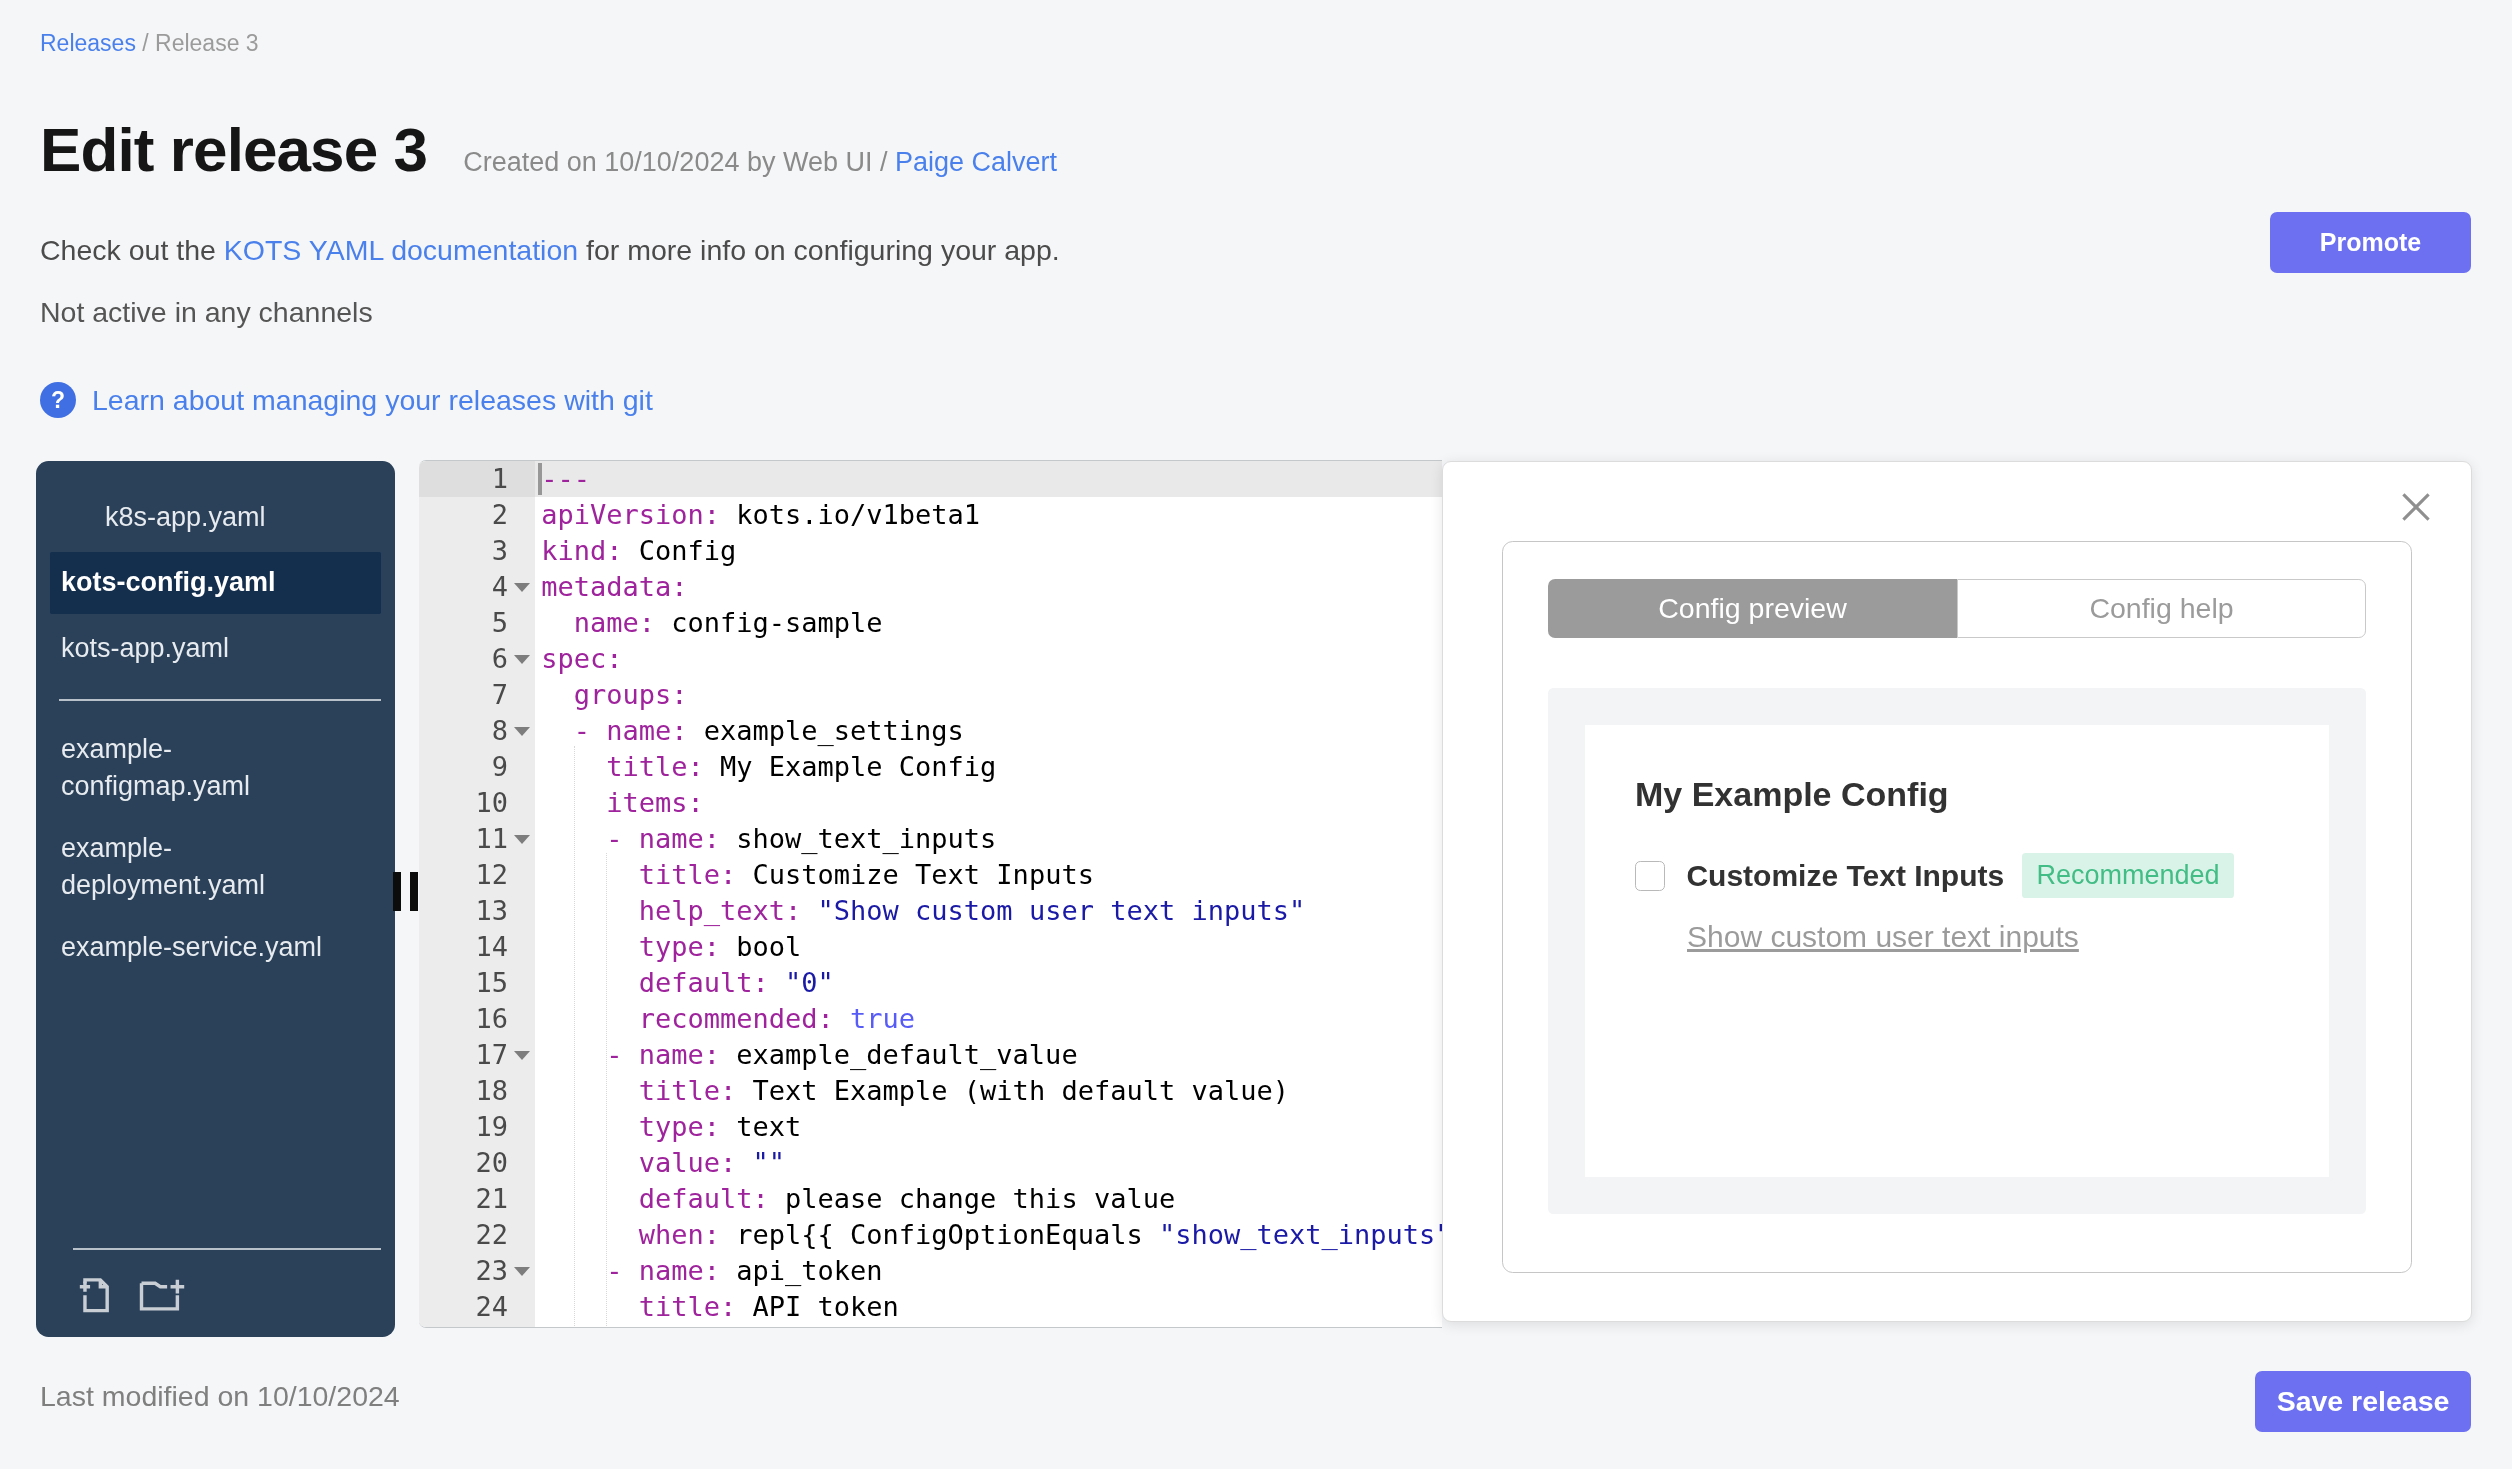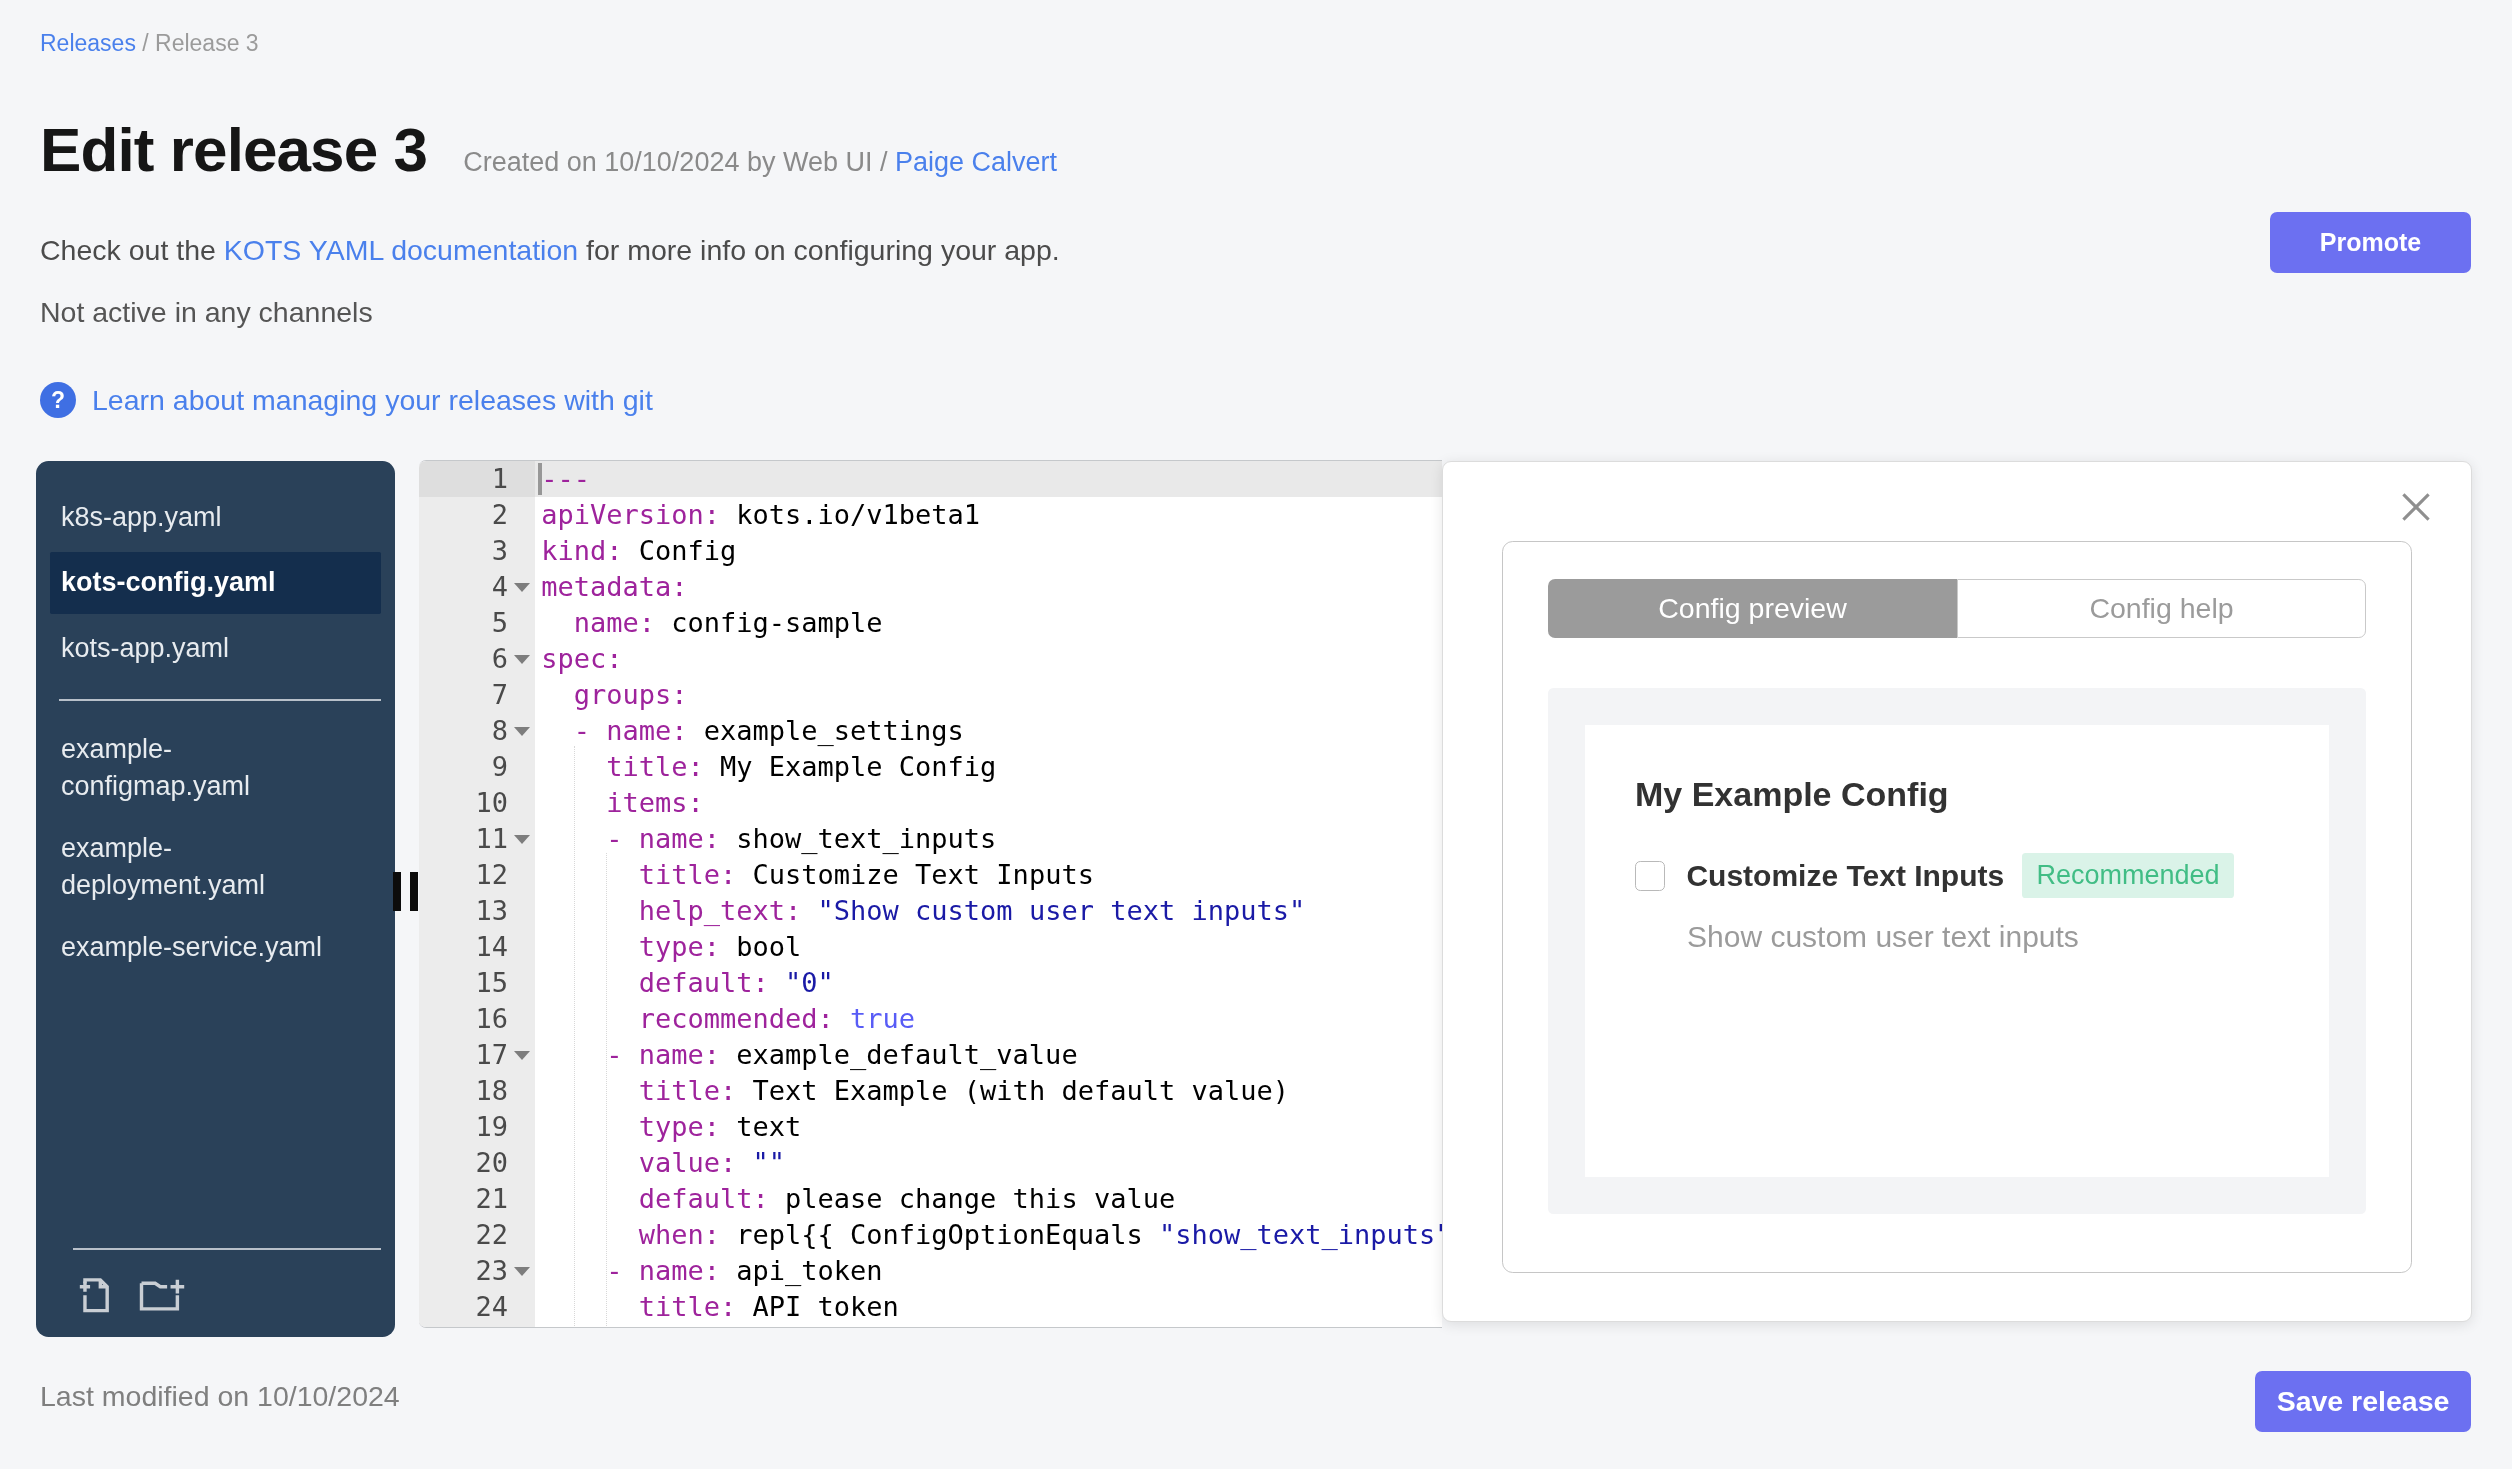"k8s-app.yaml" div.file-item { margin-left: none -> 44px }
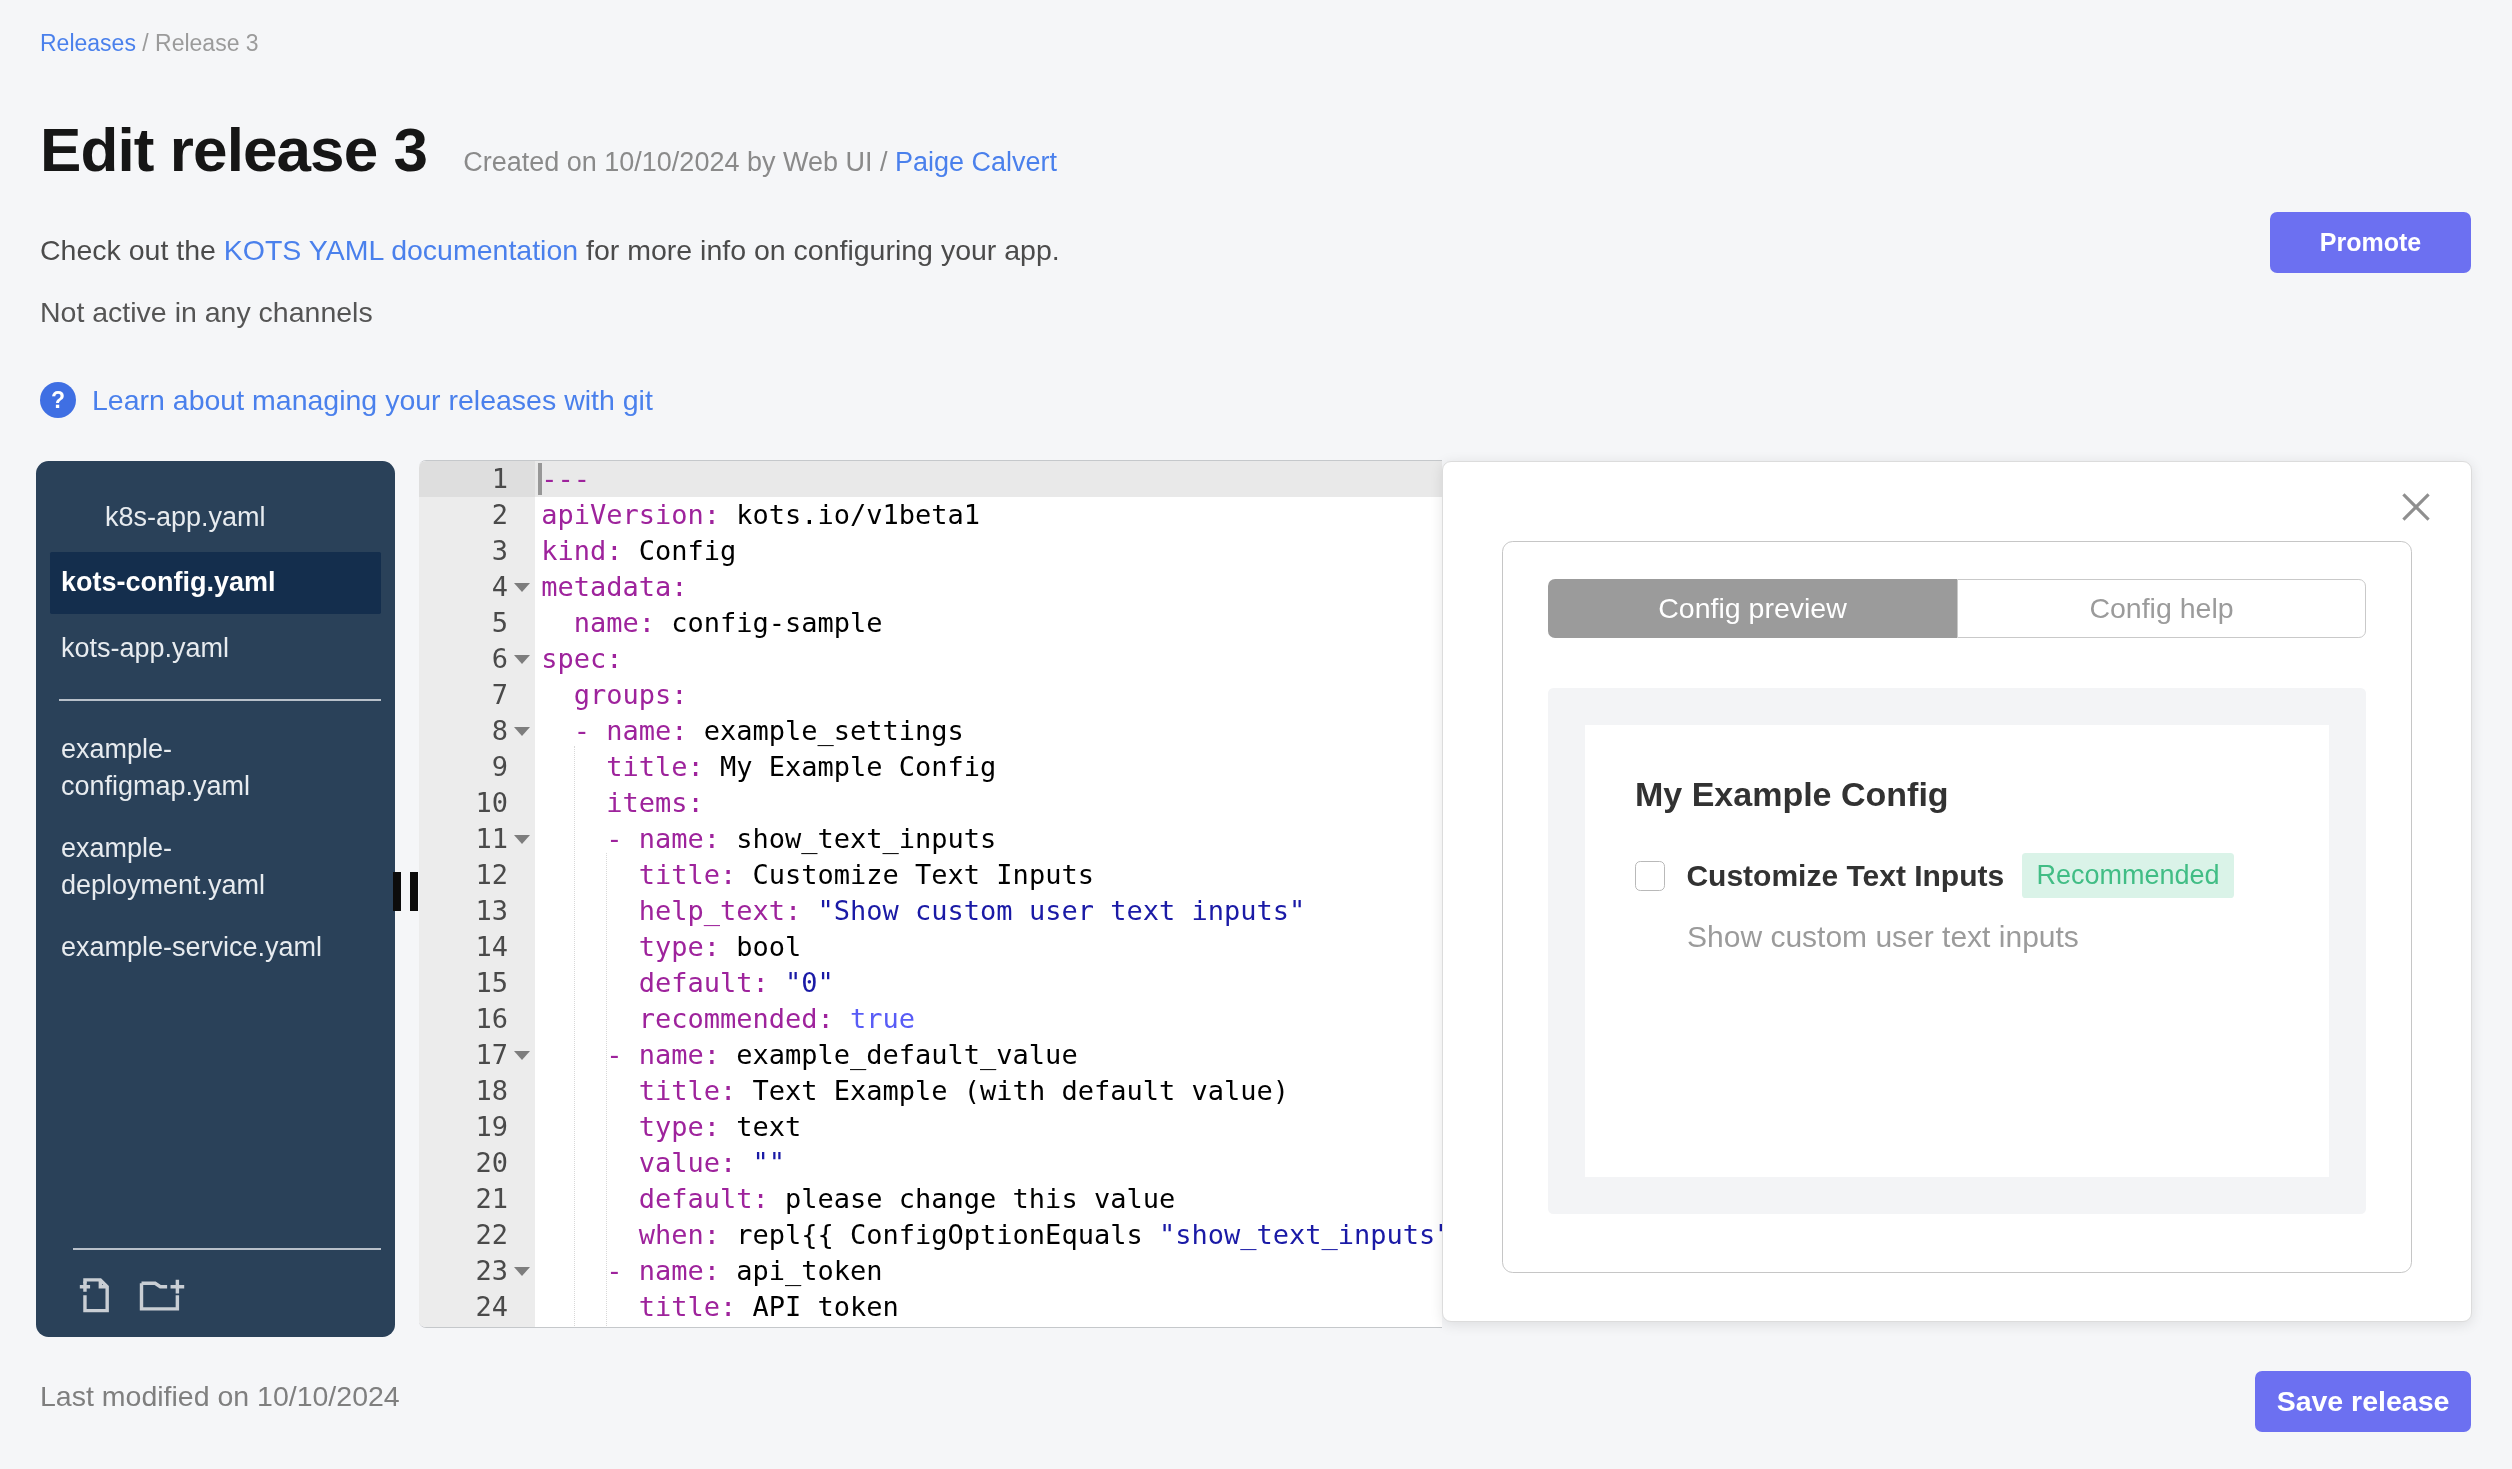"Show custom user text inputs" #item-help { text-decoration: none -> underline }
